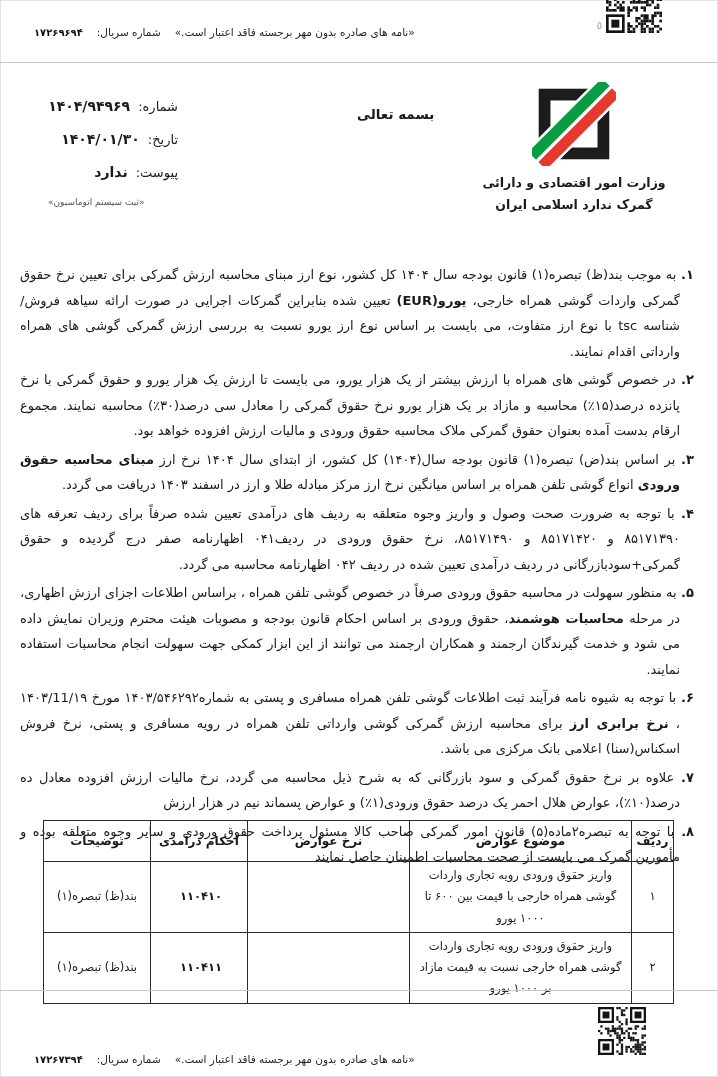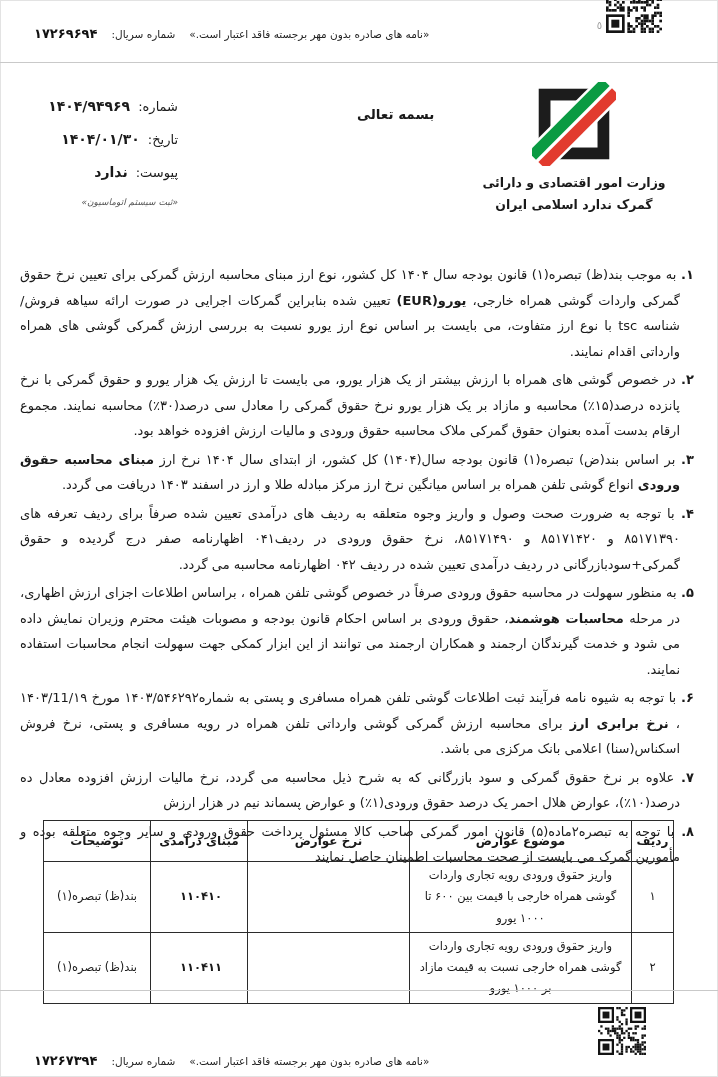"۱۷۲۶۹۶۹۴" .serial-value { font-size: 13px -> 10px }
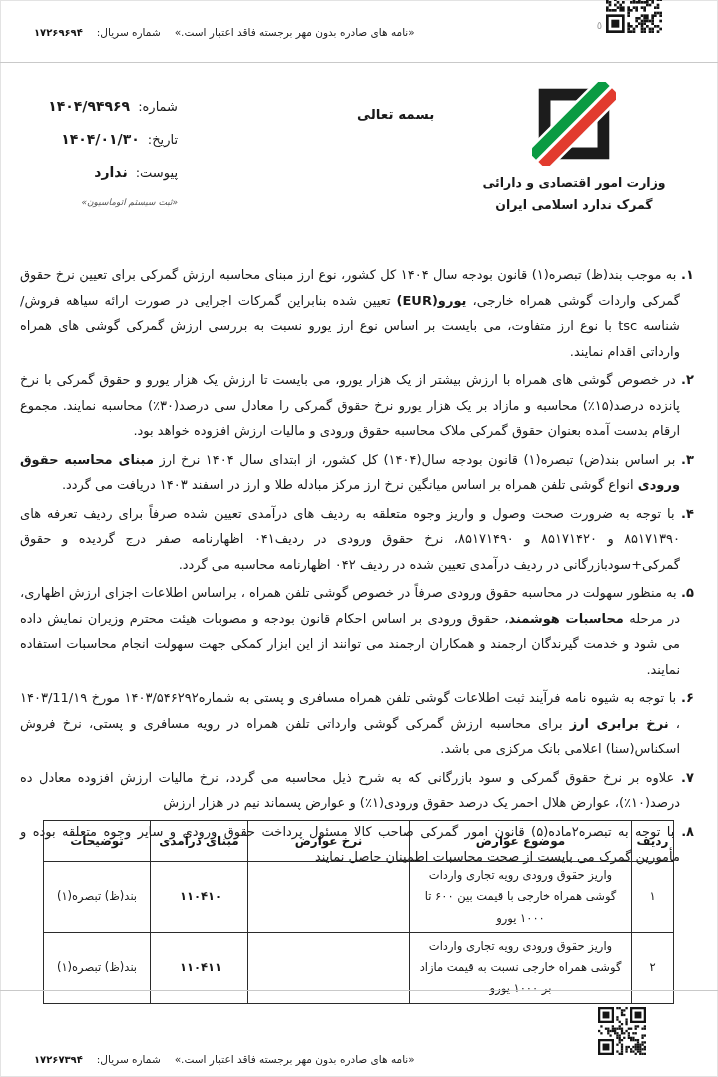"«ثبت سیستم اتوماسیون»" .automation-note { font-style: italic -> none; text-align: right -> left }
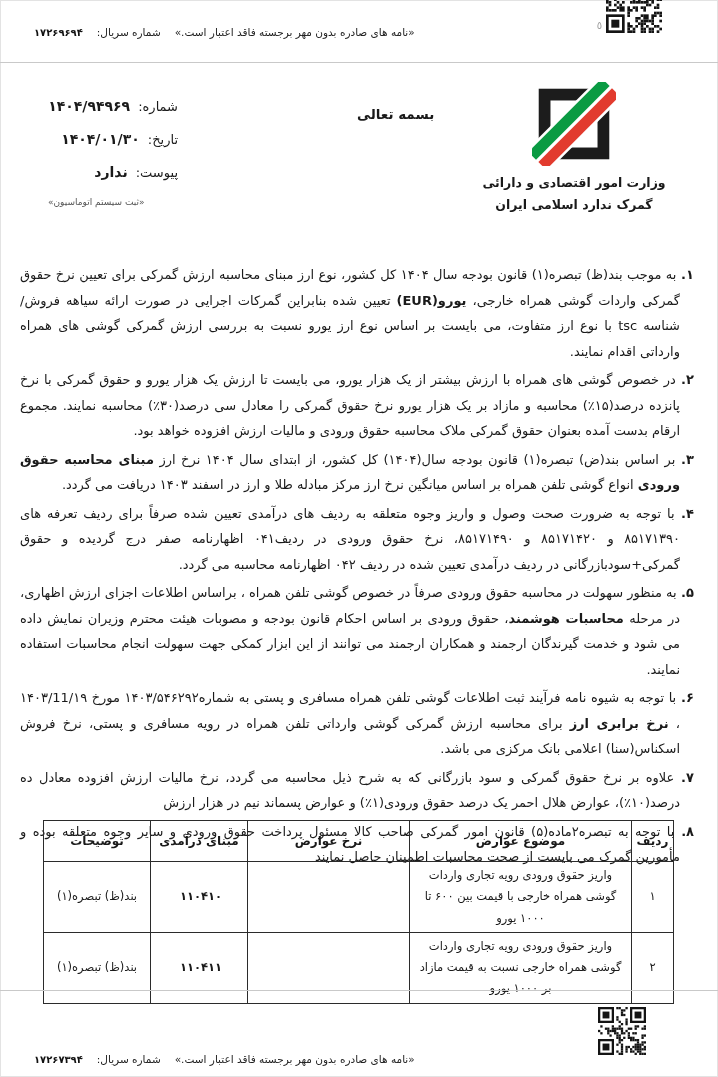"مبنای درآمدی" th { text: مبنای -> احکام }
